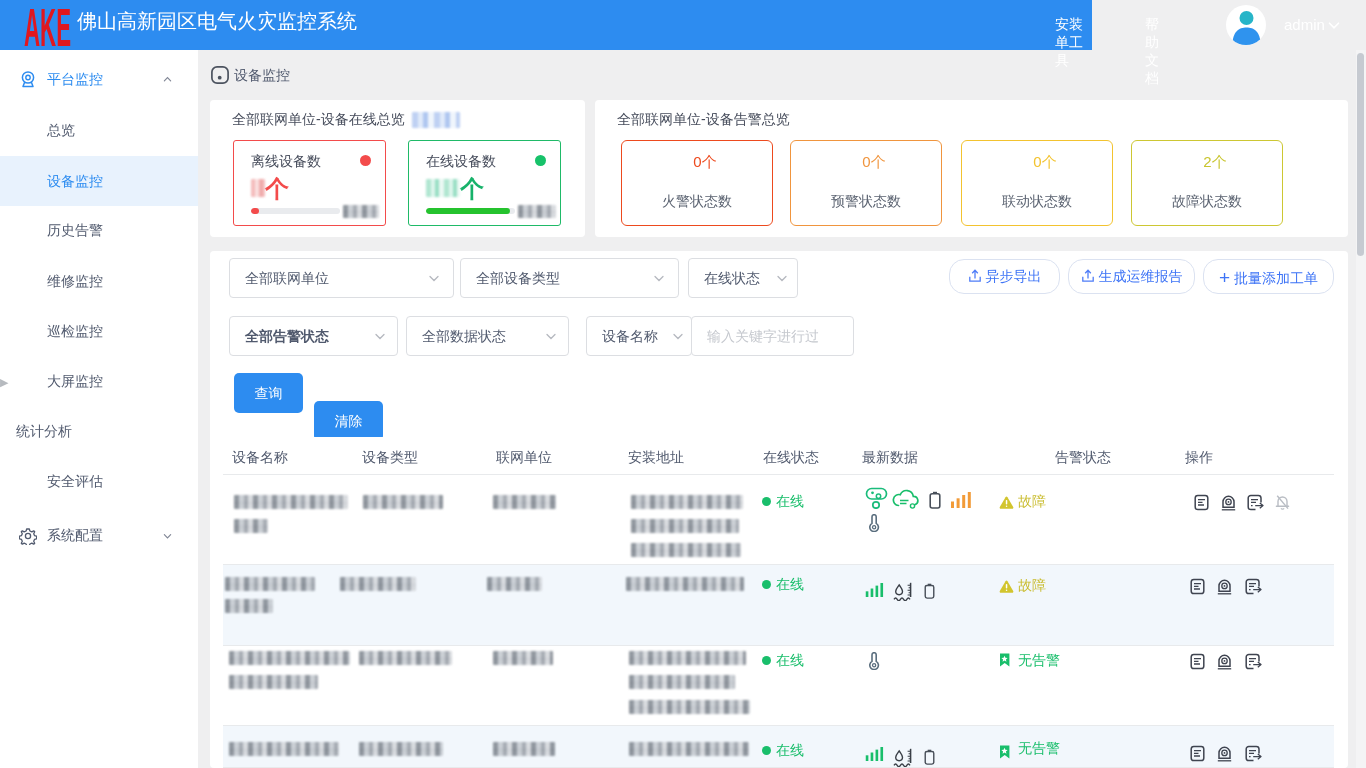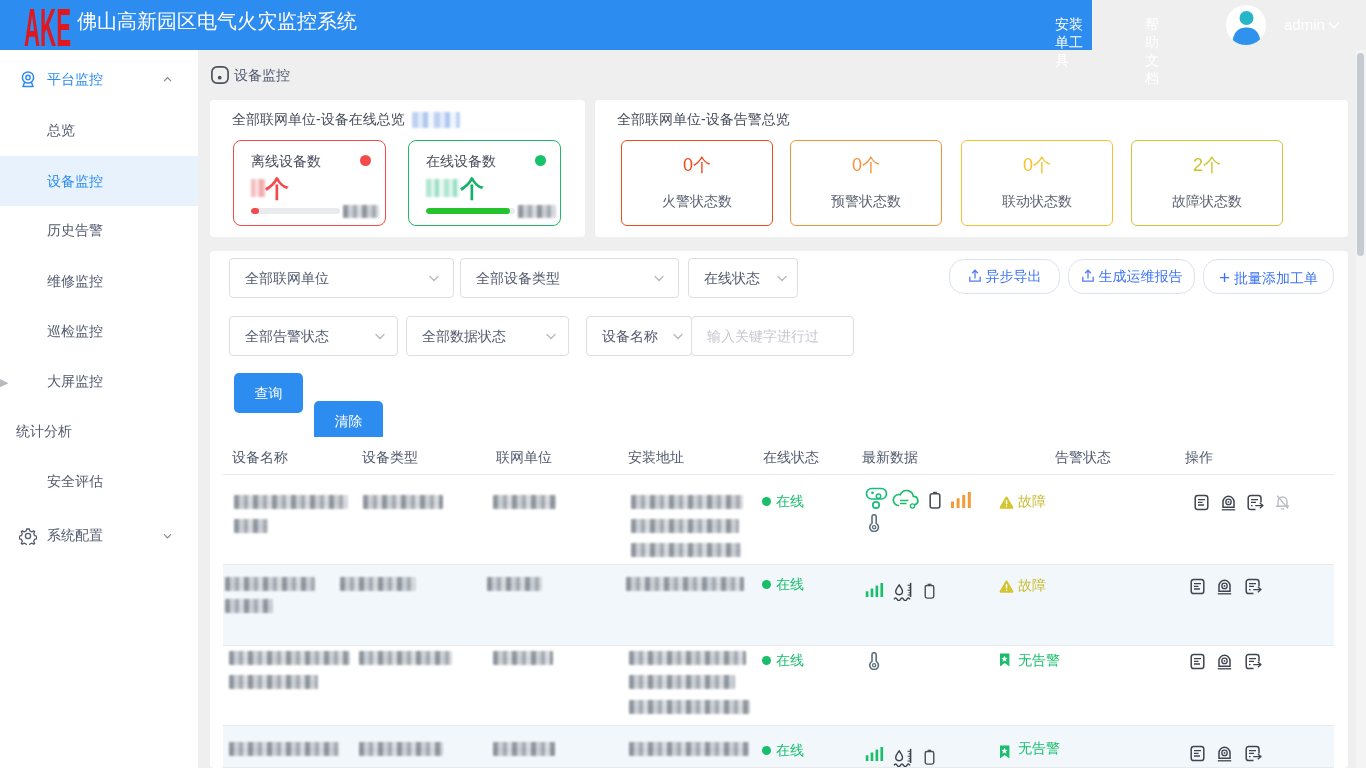"离线设备数" .statbox { border-radius: 8px -> 3px }
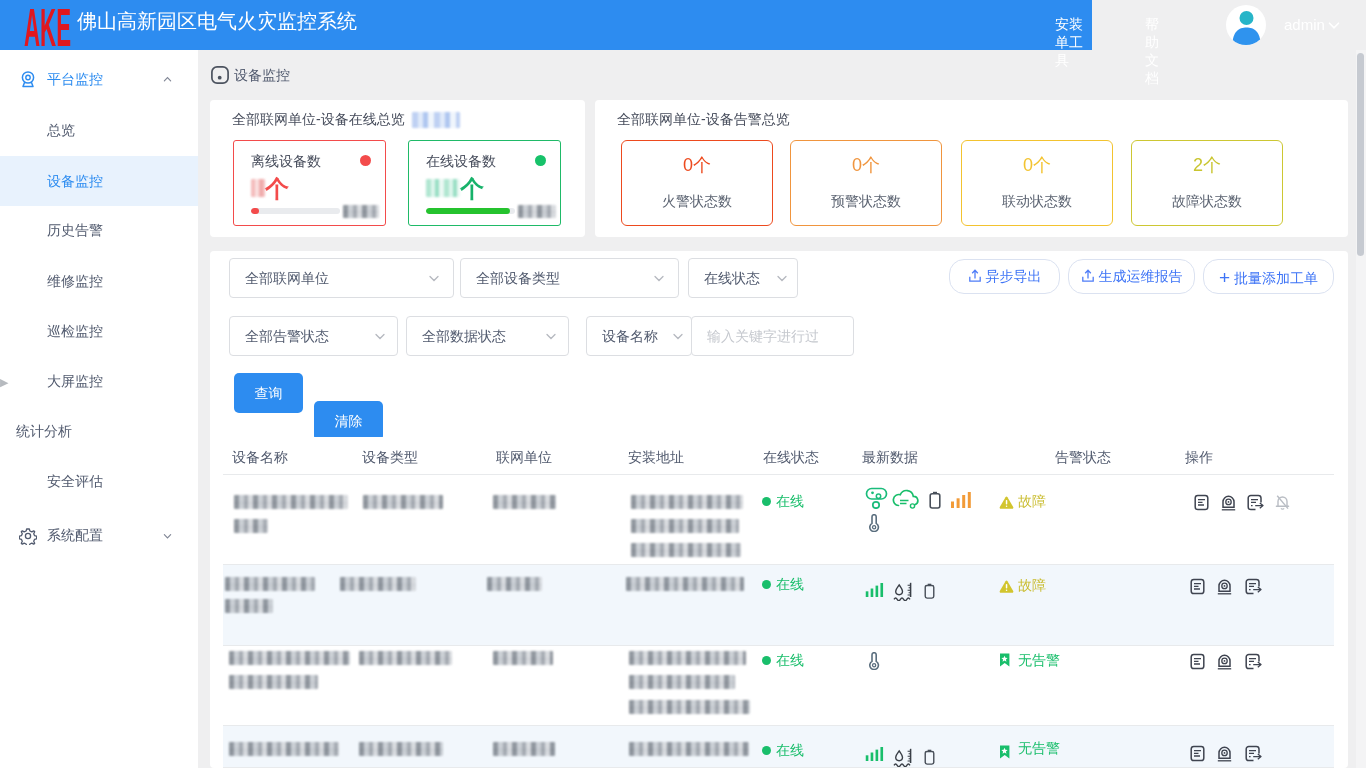"0个" .alarmbox .ab-num { font-size: 18px -> 15px; left: 0 -> 8px }
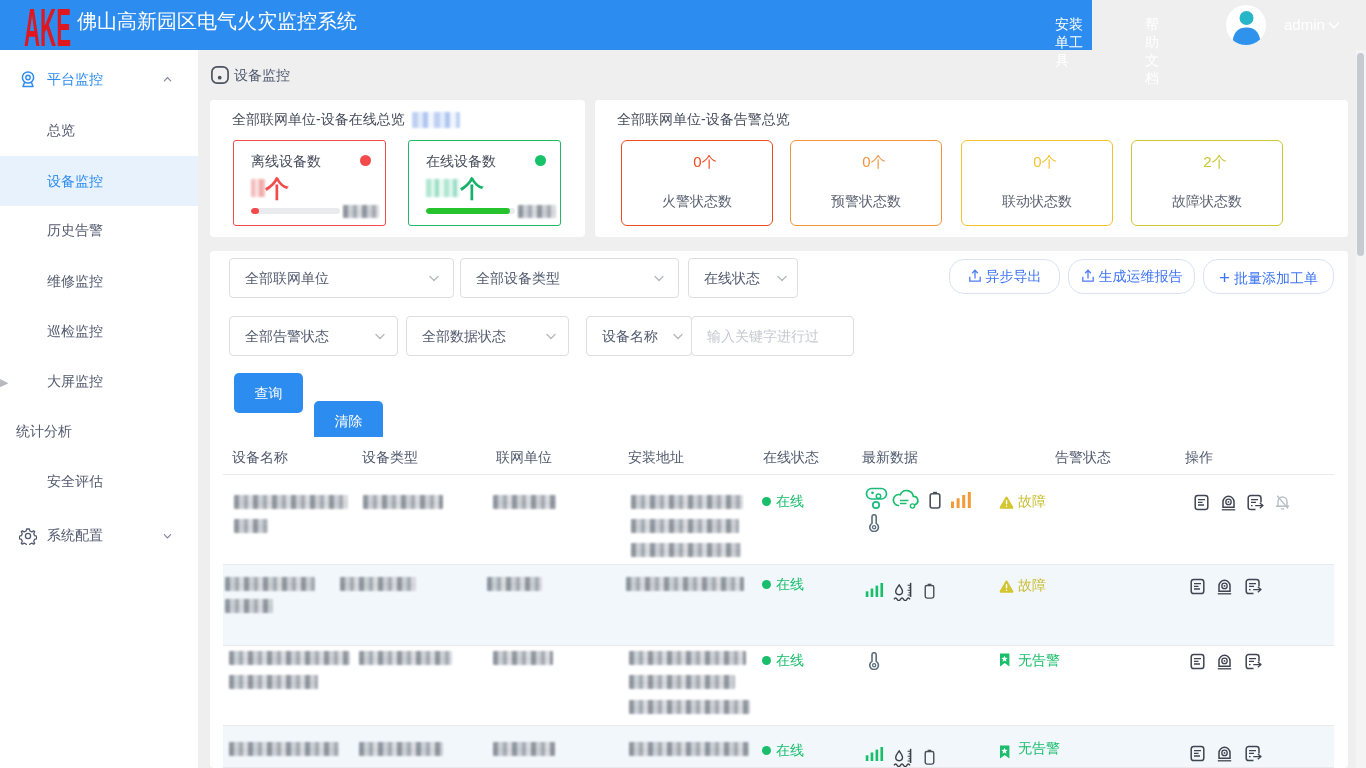"全部告警状态" div.sel { font-weight: none -> bold }
